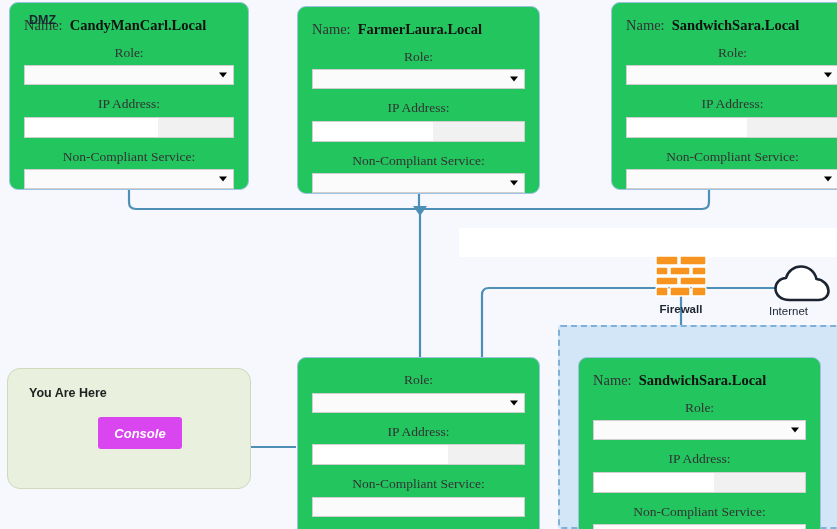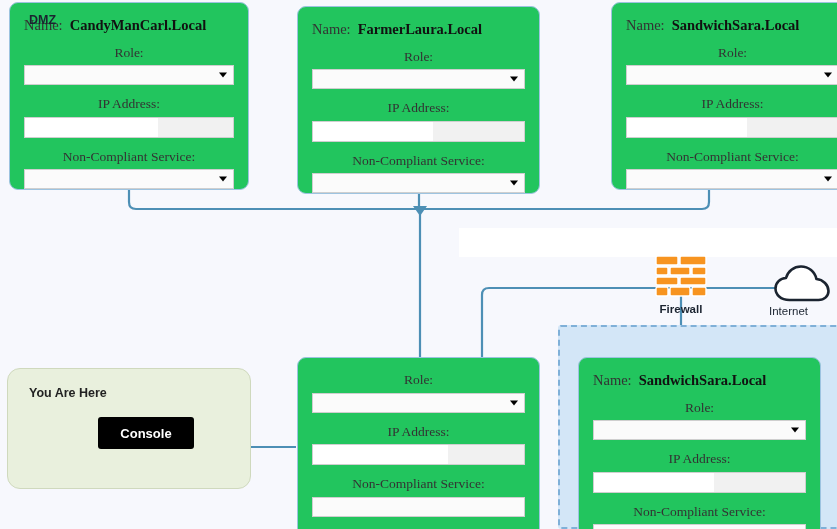"Console" #console-button { background: #000000 -> #d946ef; font-style: none -> italic; width: 96px -> 84px }
